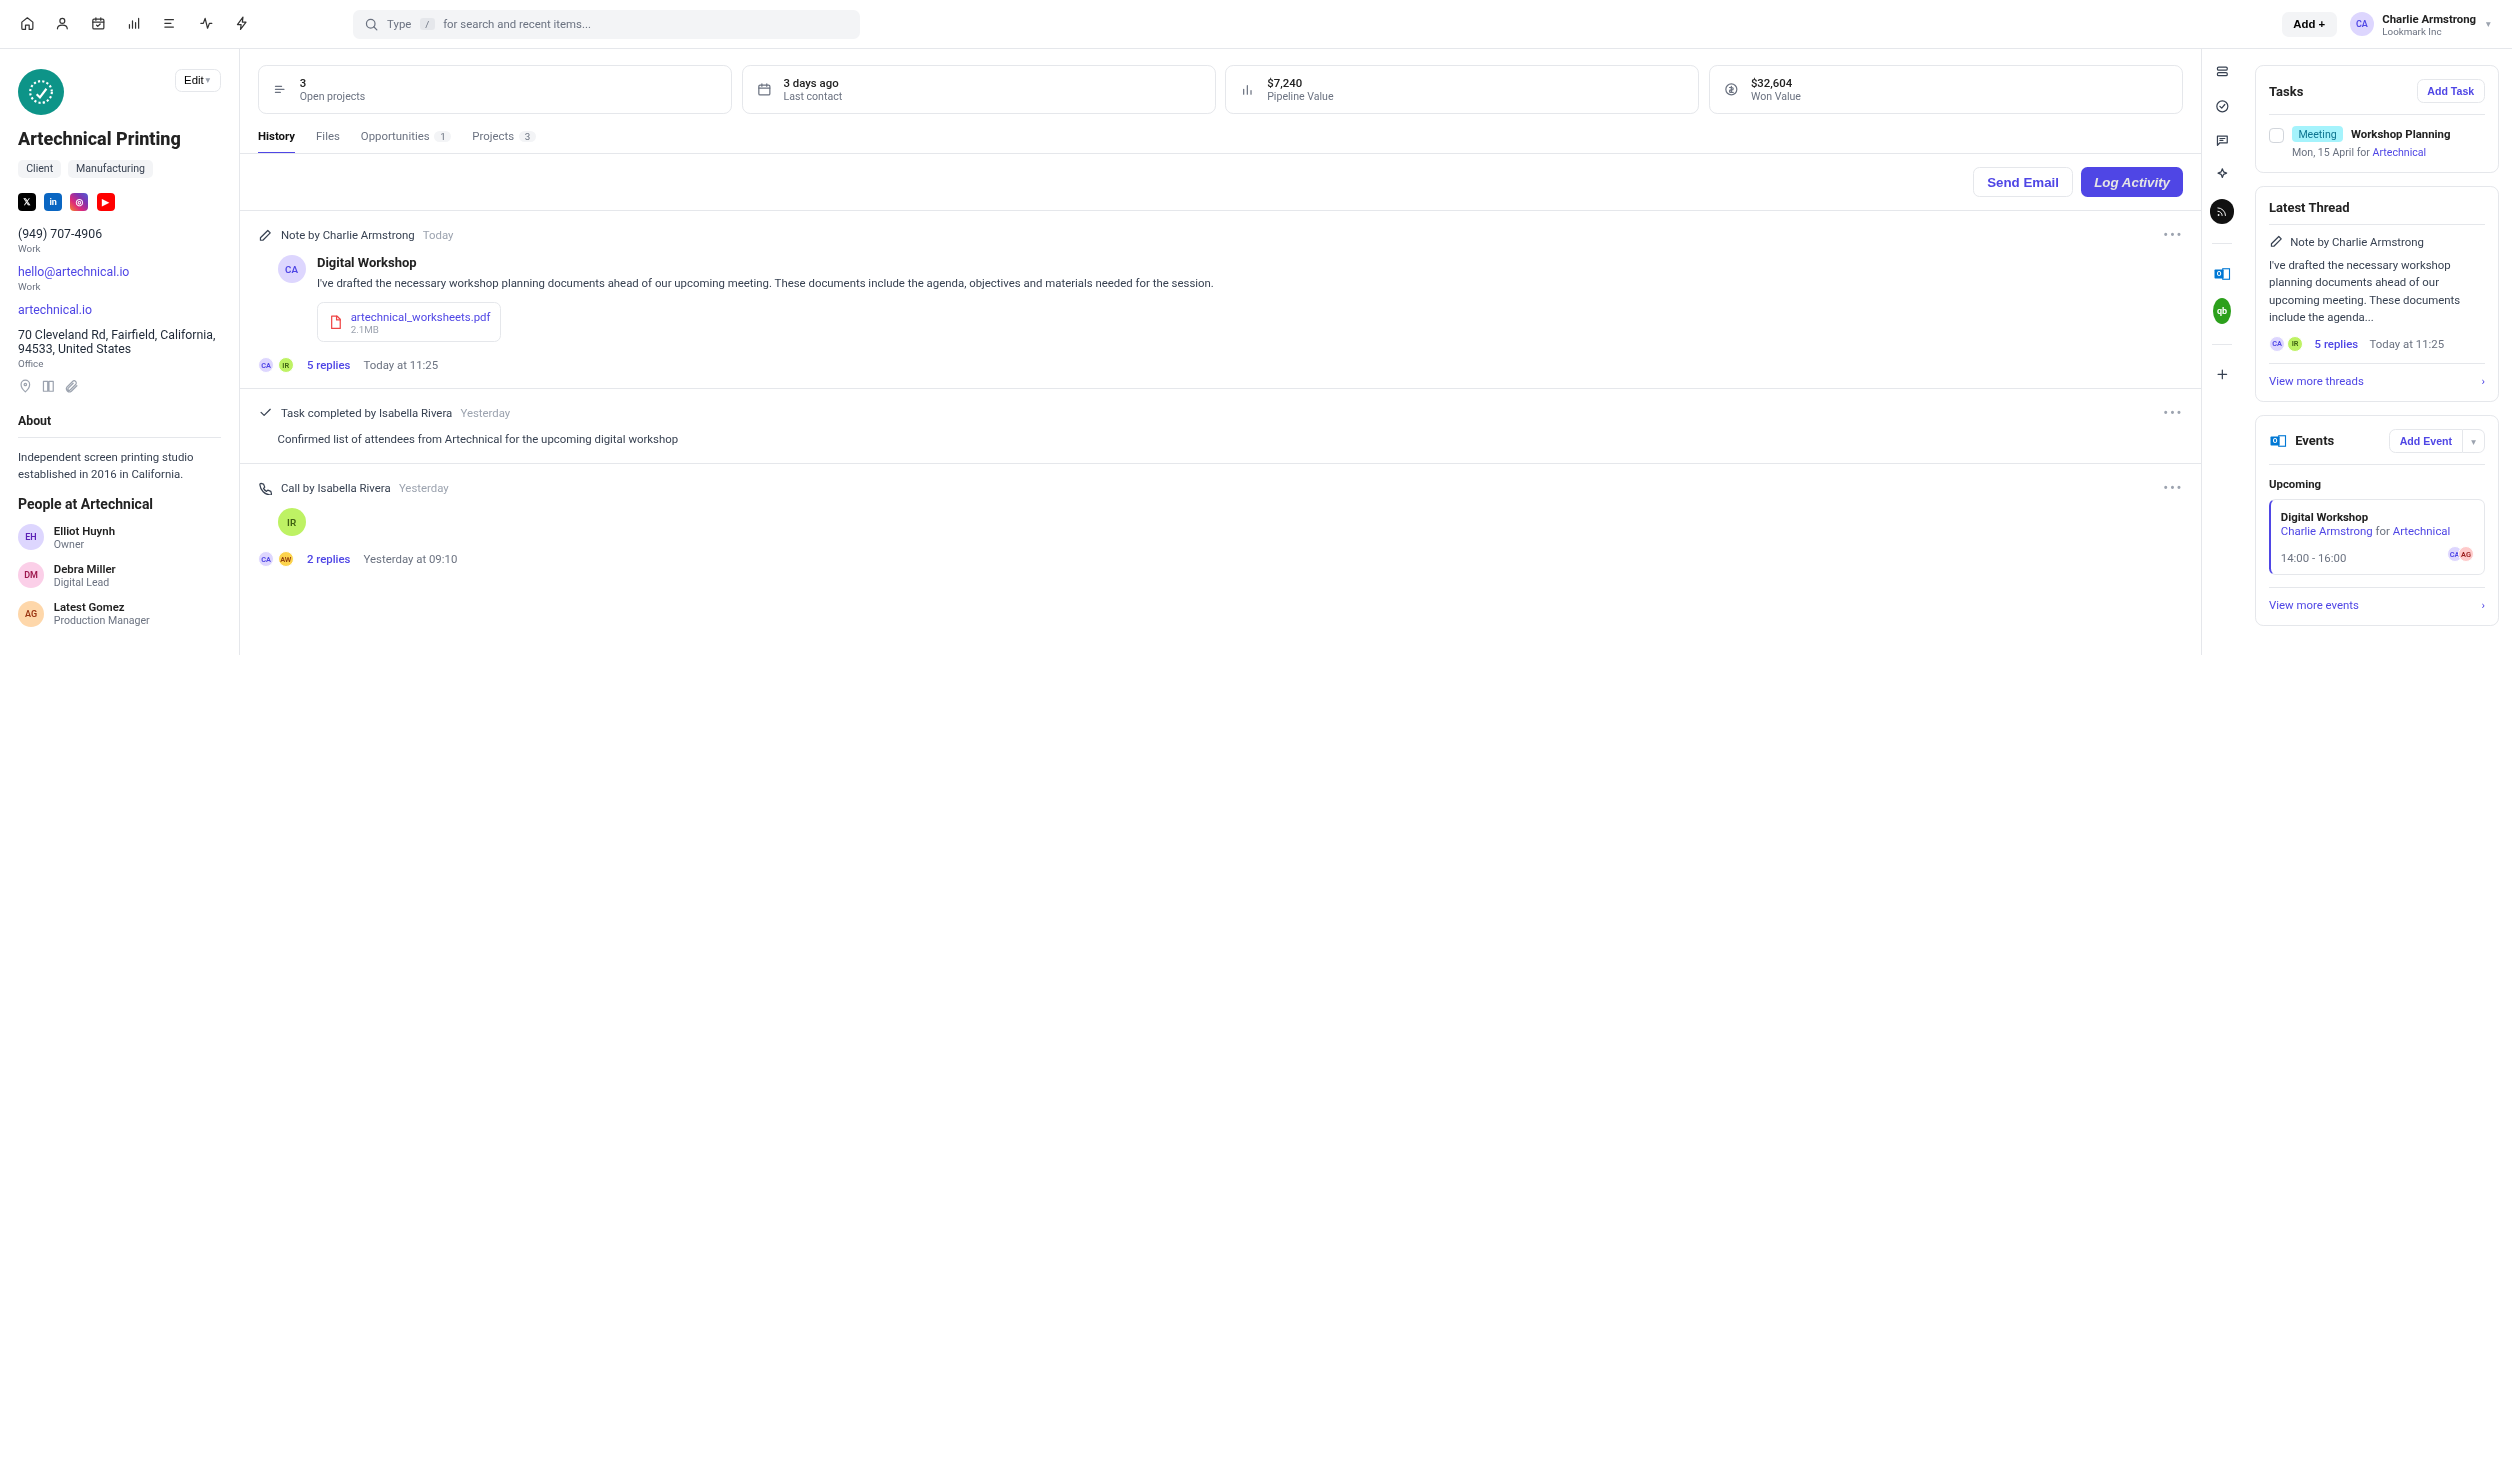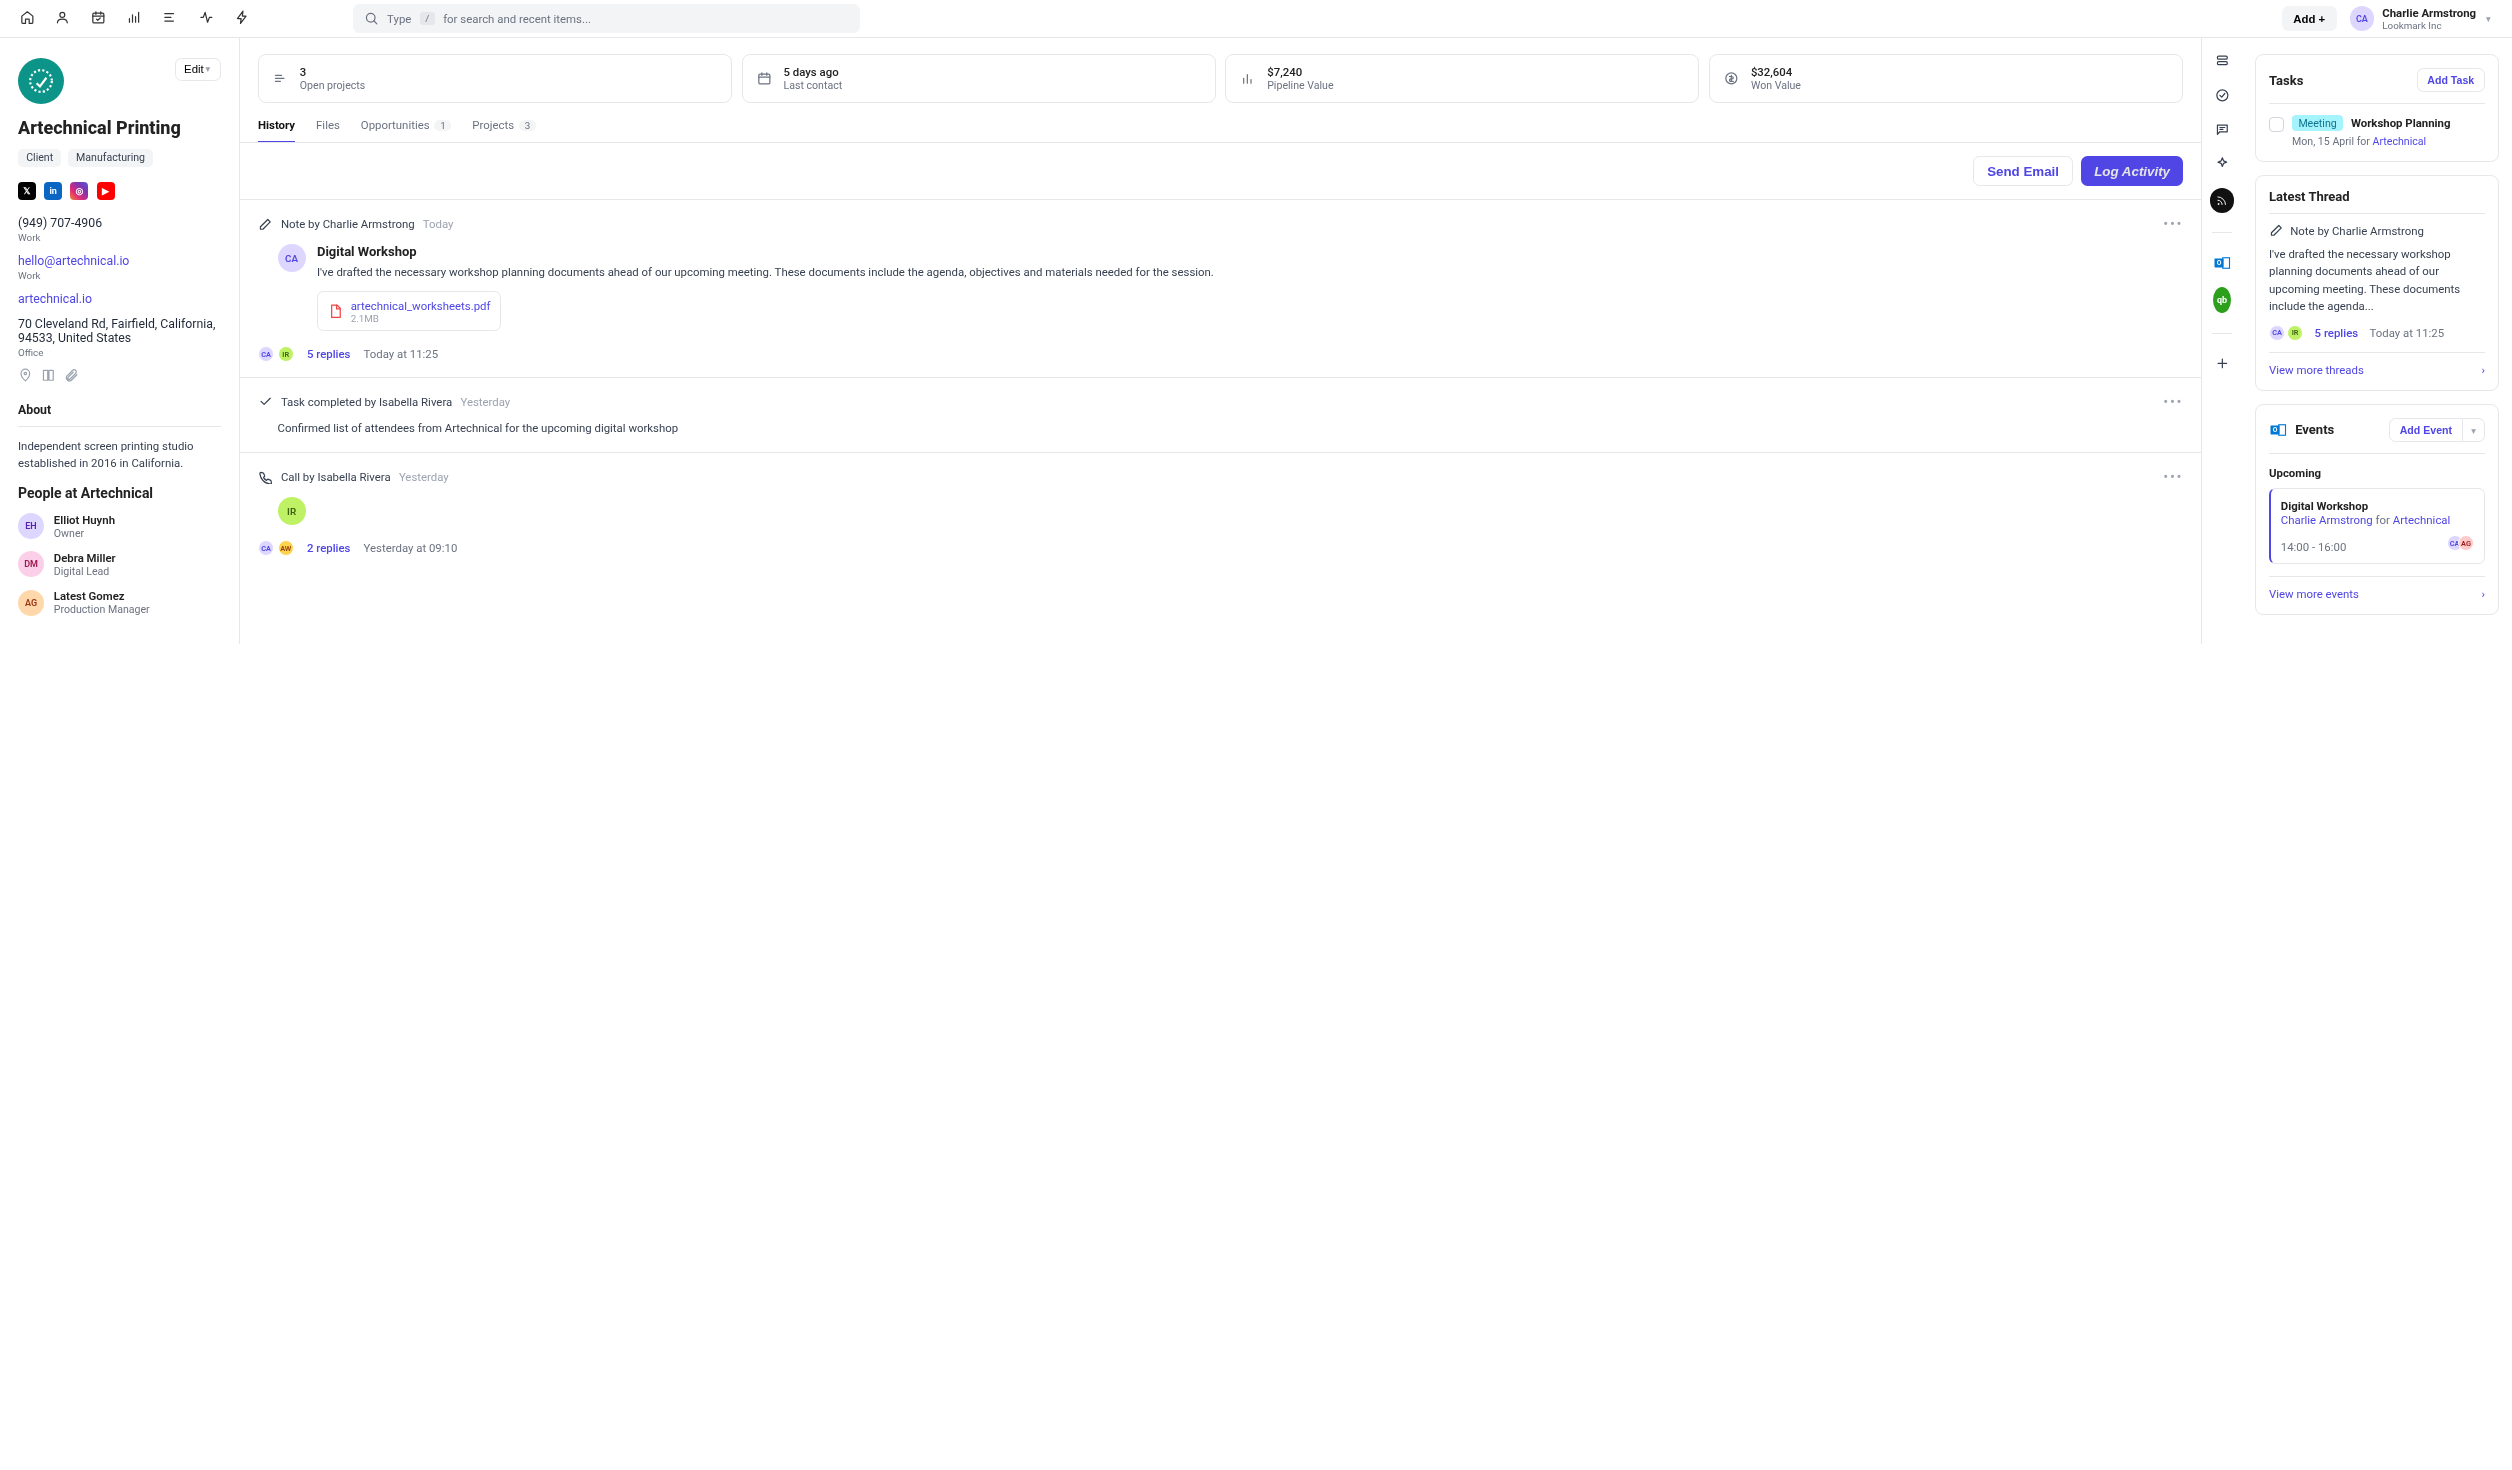"Type" .topbar { height: 38px -> 49px }
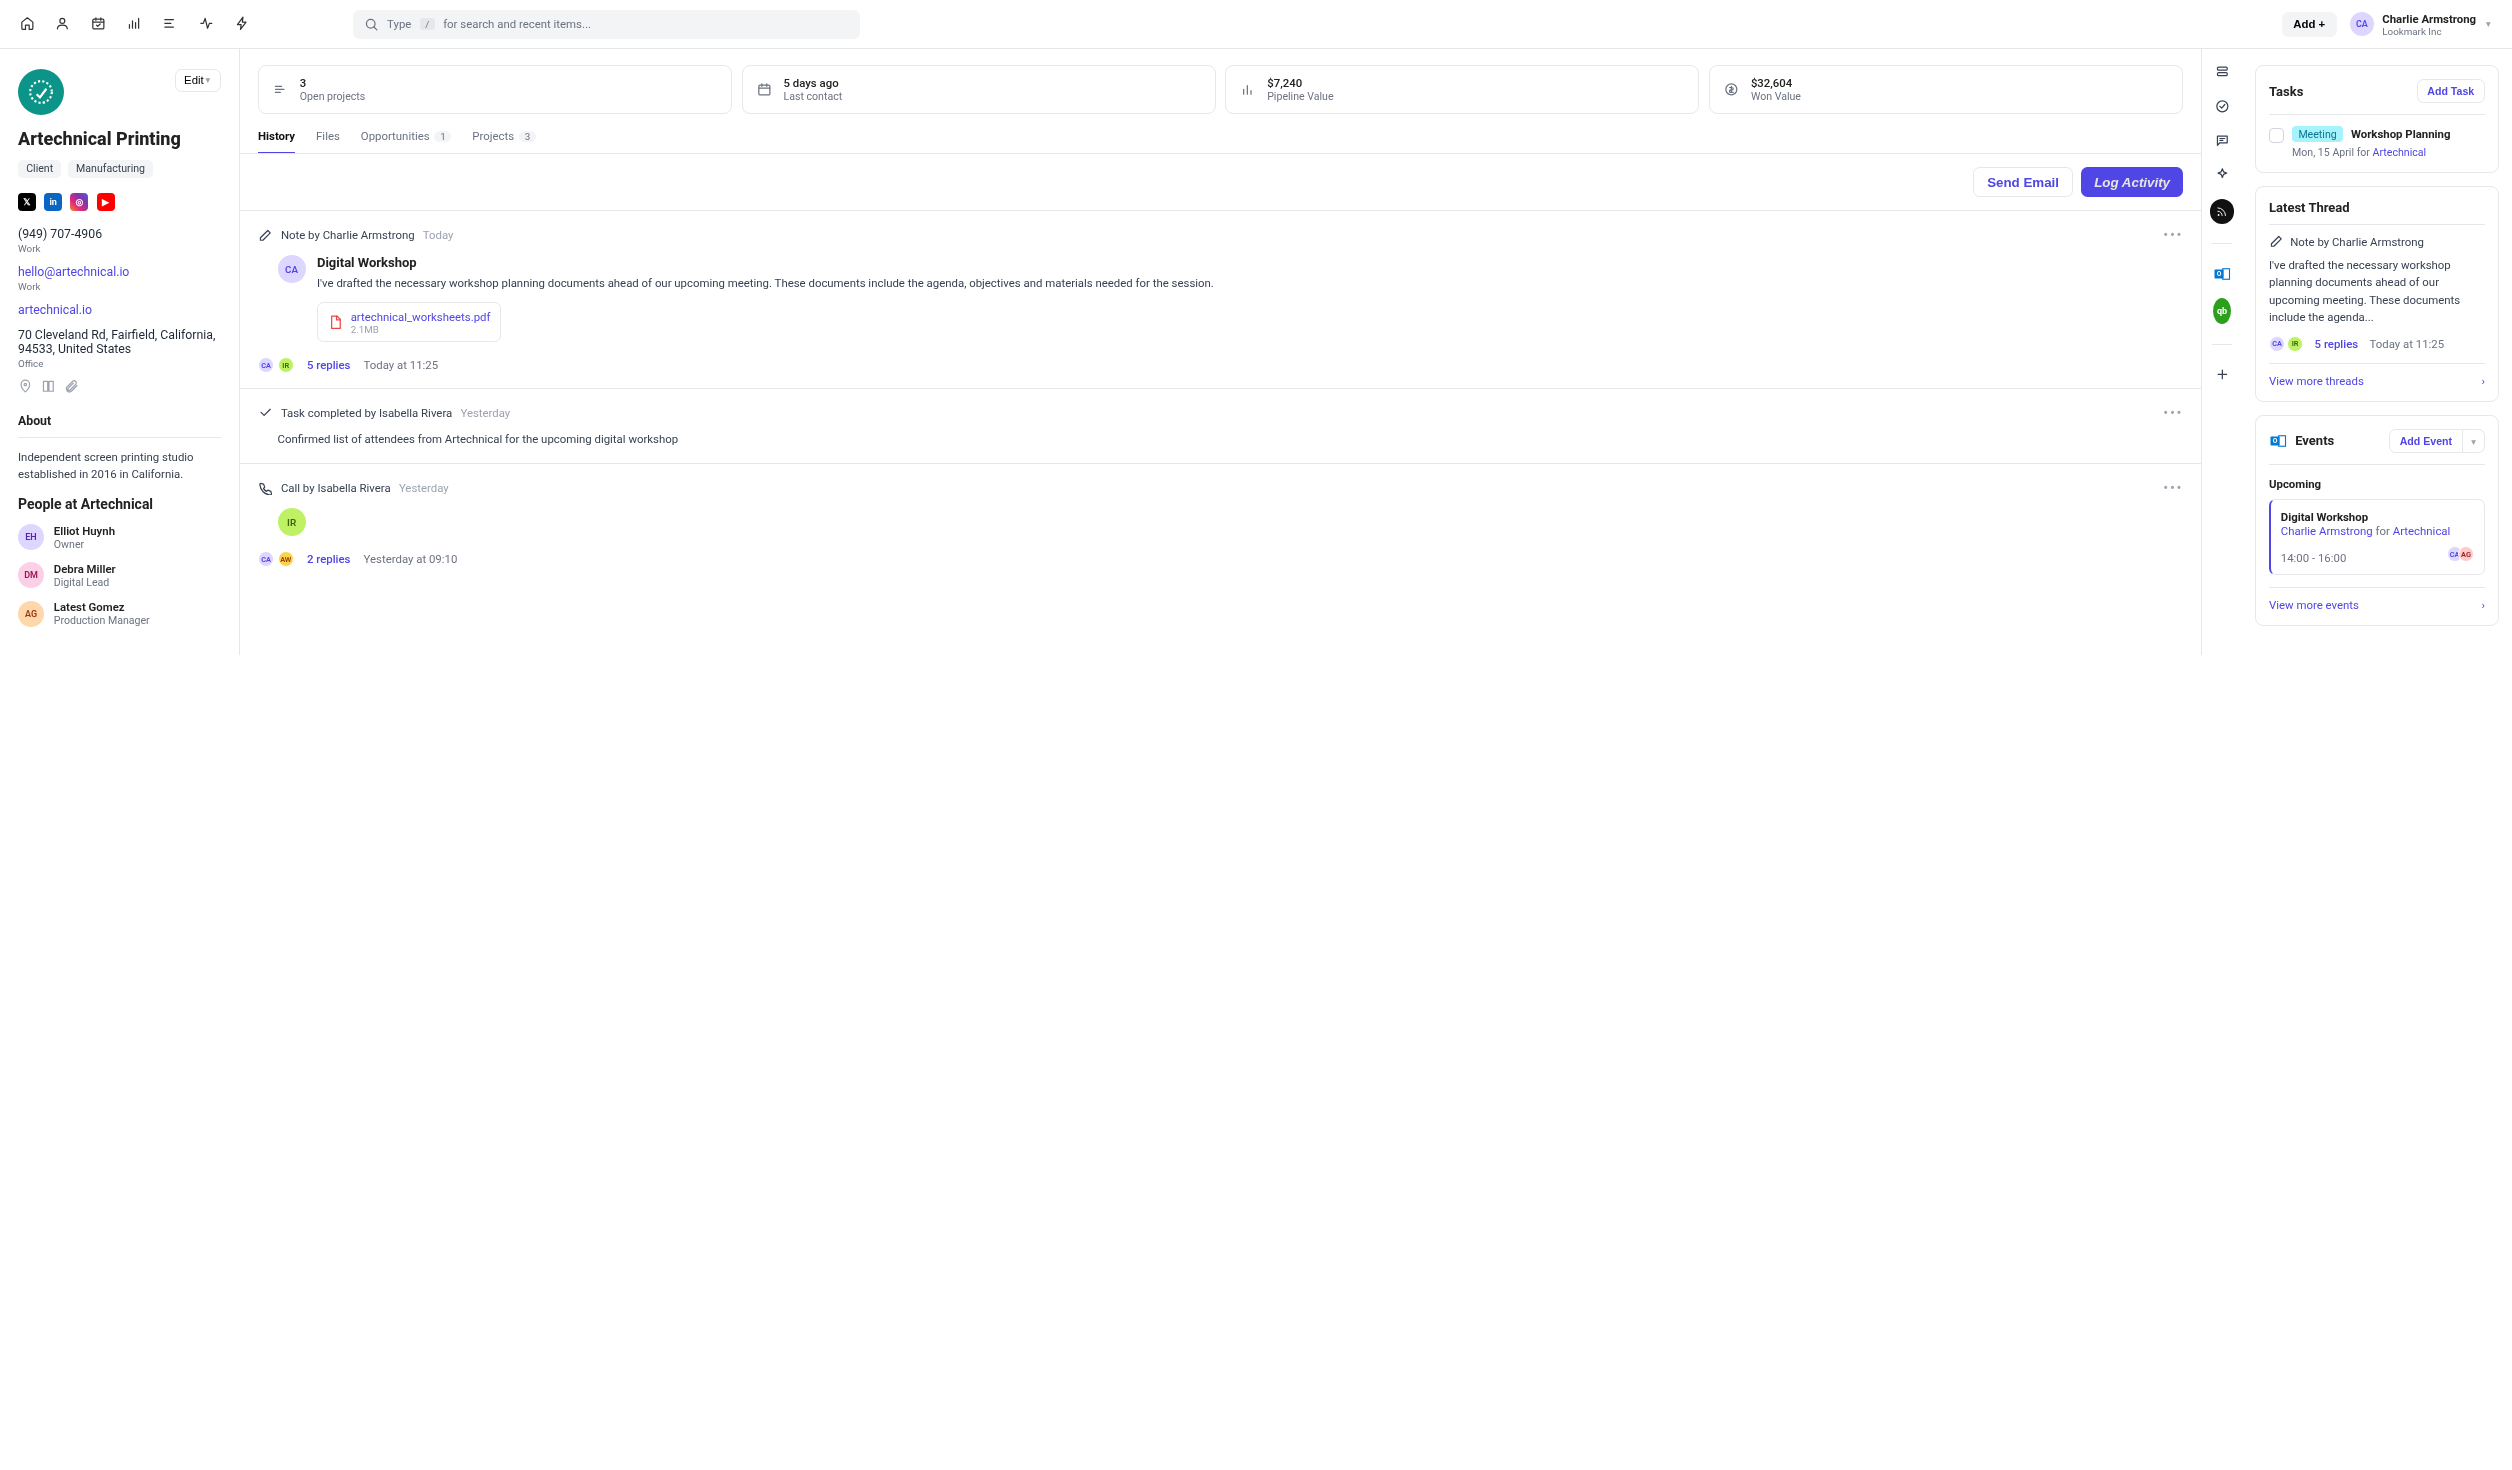"5 days ago" div.stat-val { text: 5 -> 3 }
